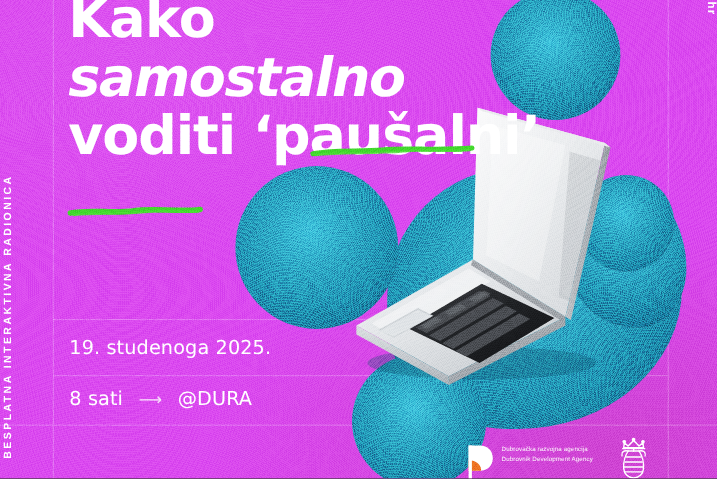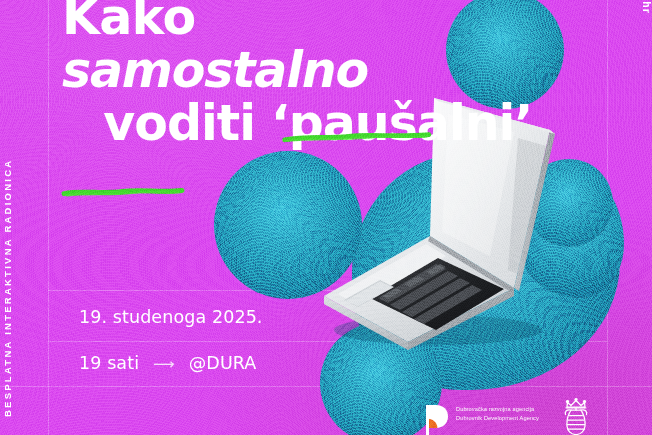"voditi ‘paušalni’" #headline .ln.l3 { text-align: right -> none }
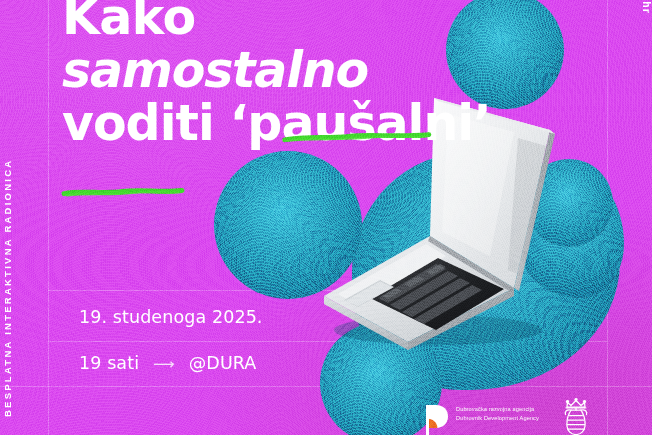"19. studenoga 2025." .info { left: 79px -> 63px }
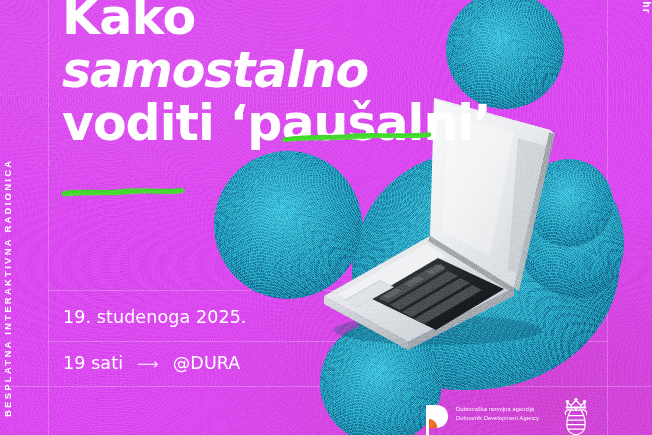"19 sati" span { text: 19 -> 8 }
